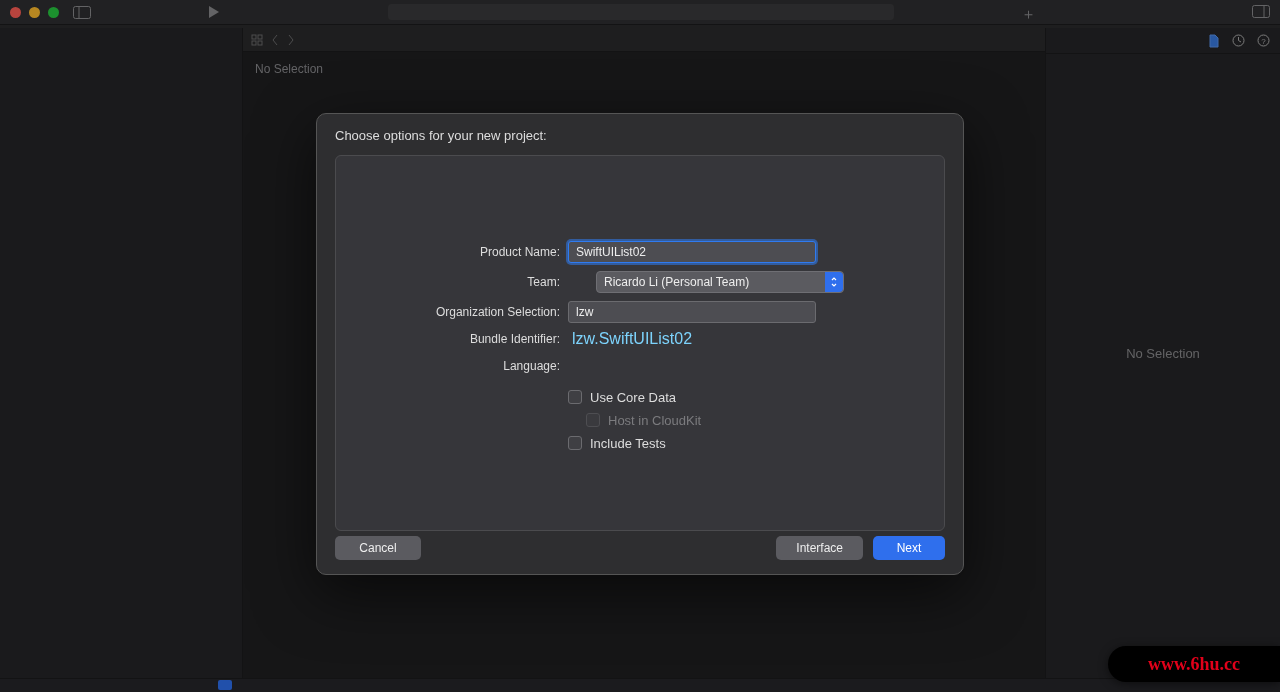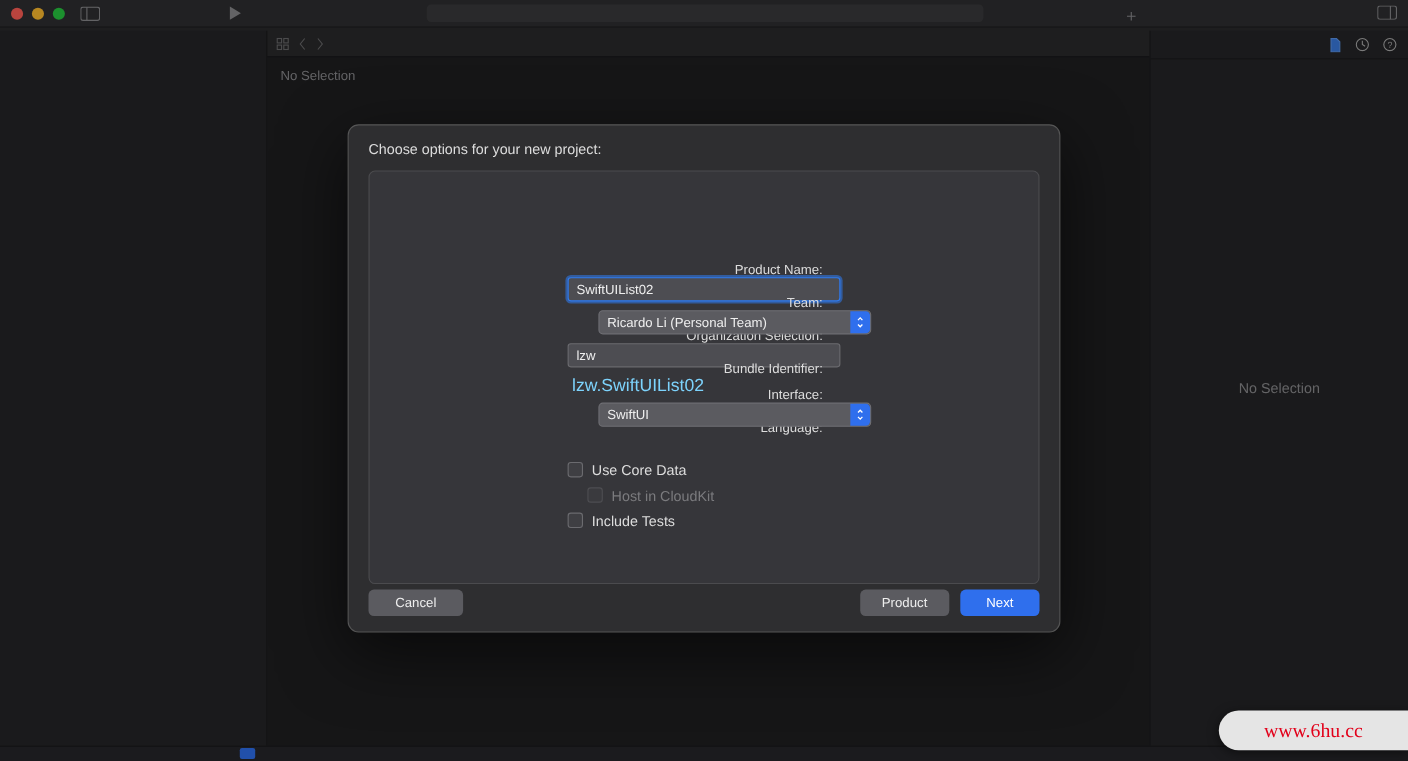"Product Name:" .row { flex-direction: column -> none }
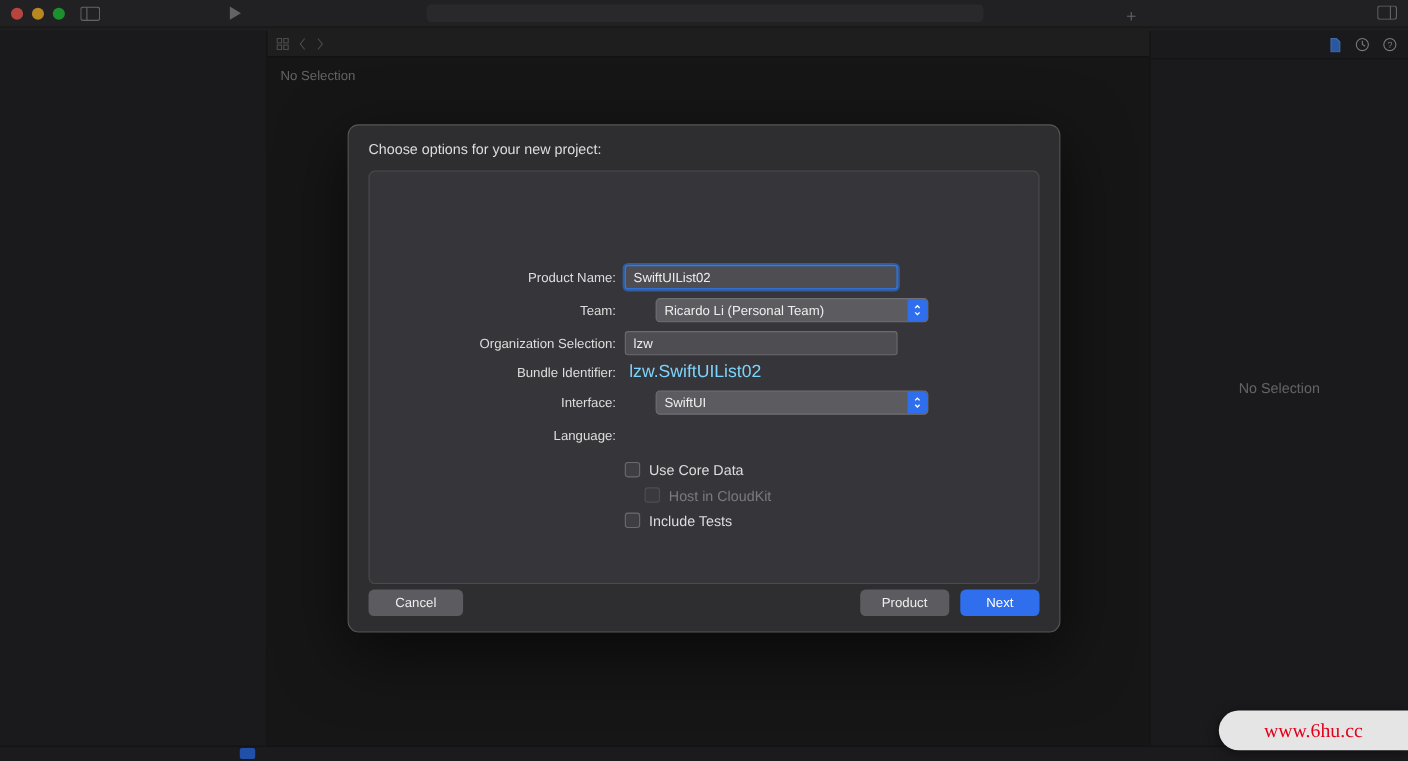"Interface:" div.row { html: <div> <div>Interface:</div> <div> <div> <span>SwiftUI</span> <span> <svg> <path></path> </svg> </span> </div> </div> </div> -> none }
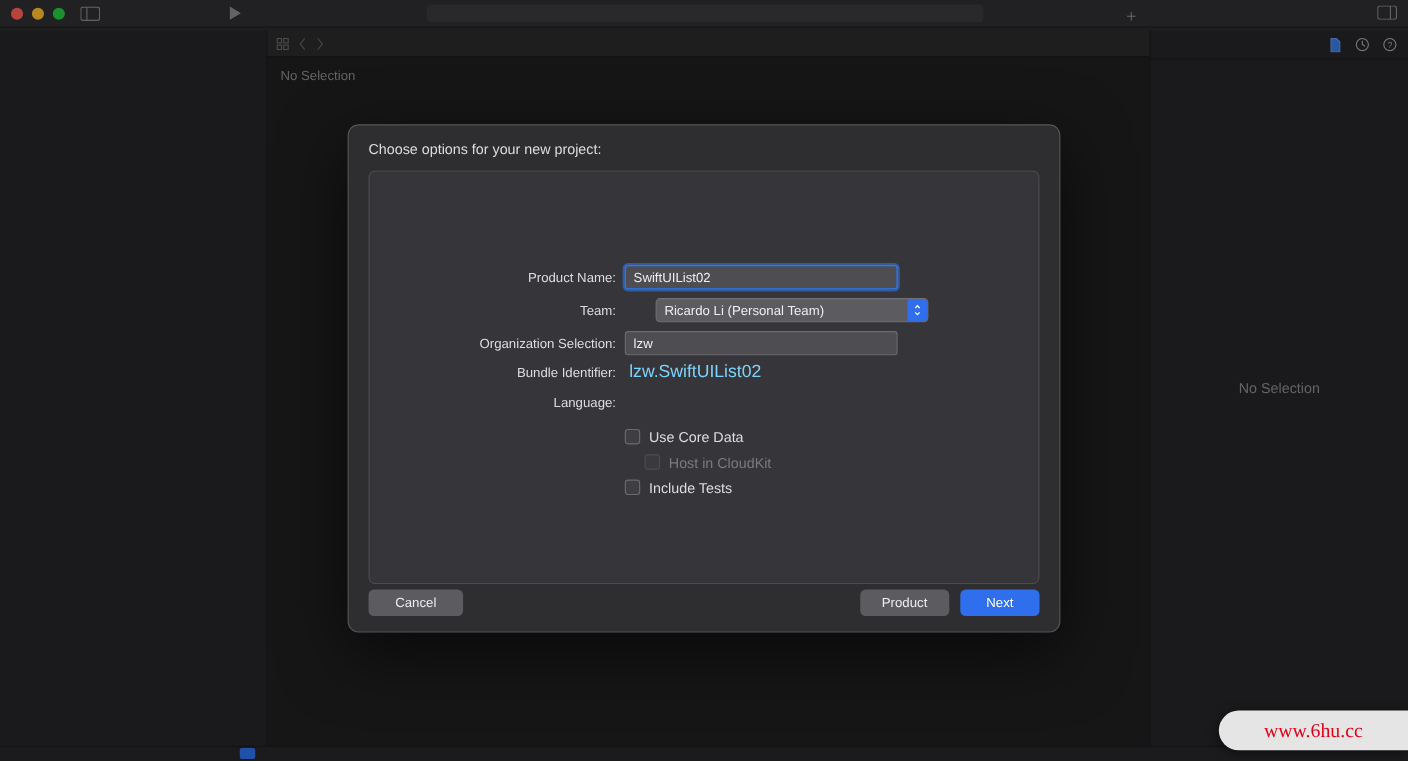"Product" div.btn { text: Product -> Interface }
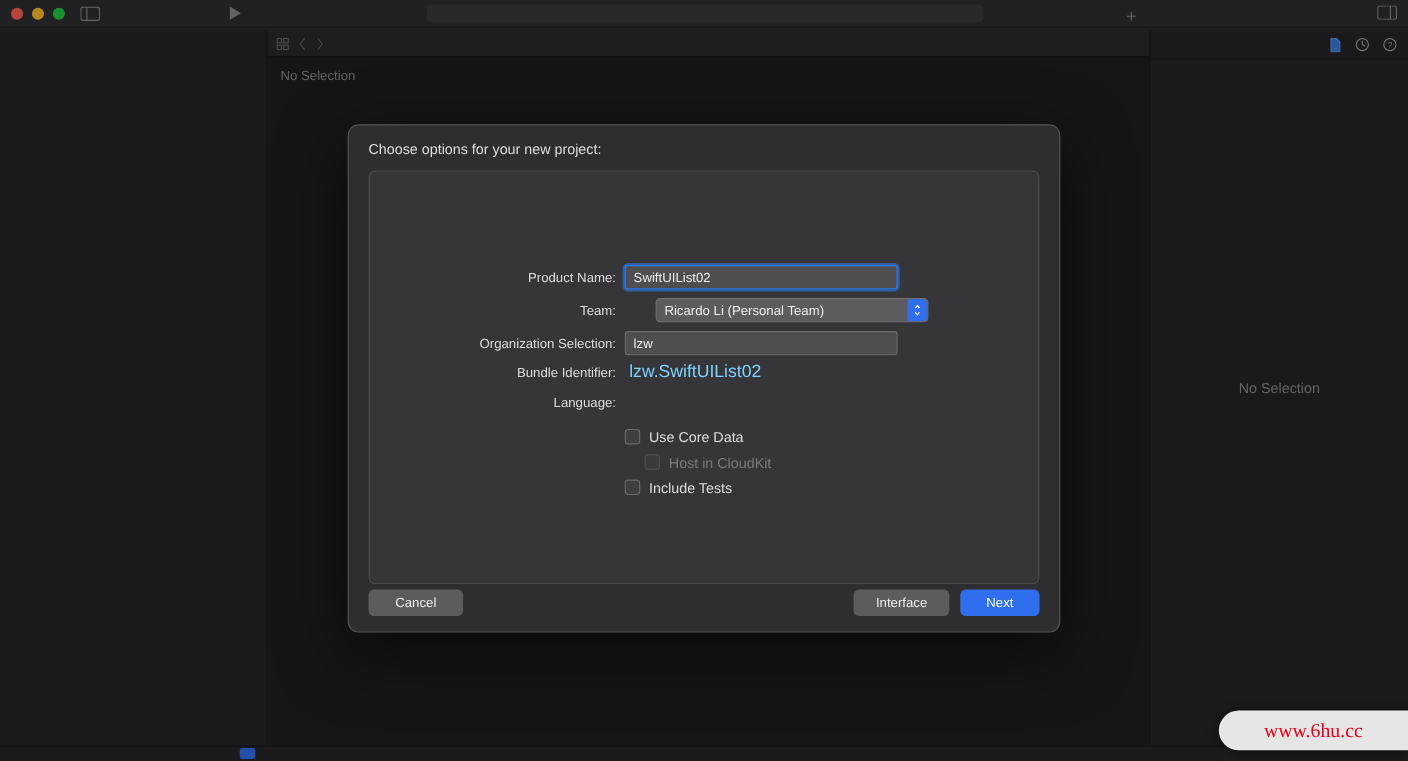"www.6hu.cc" .watermark { background: #e5e5e5 -> #000000; font-weight: normal -> bold }
